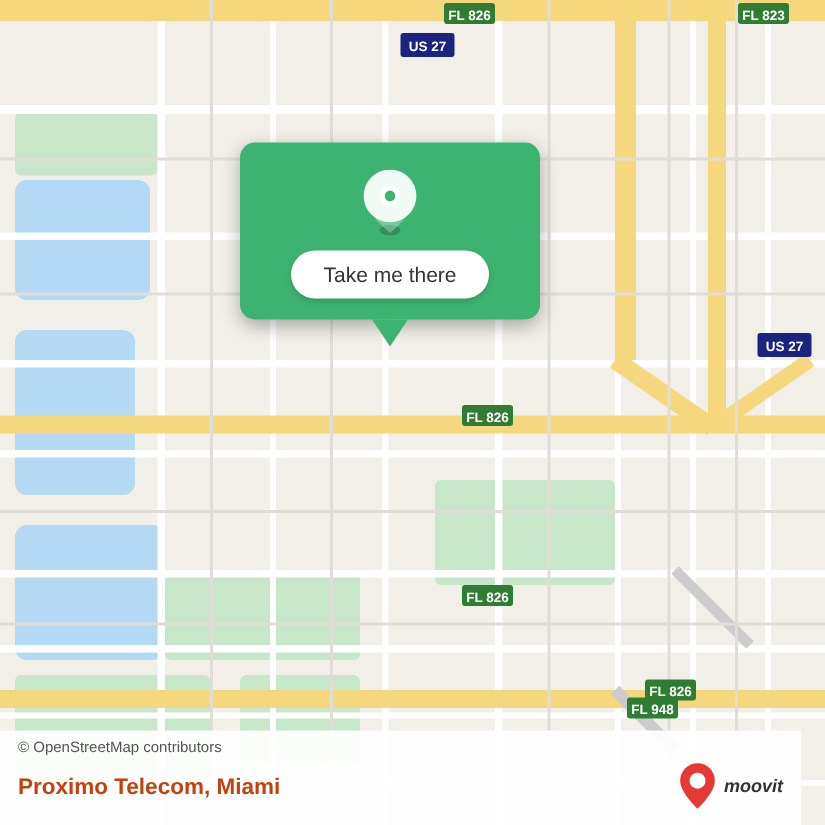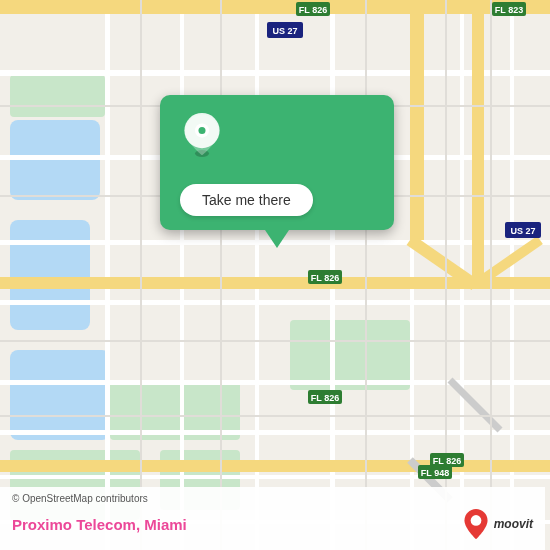"Take me there" #popup-card { align-items: flex-start -> center; gap: 17px -> none; width: 234px -> 200px }
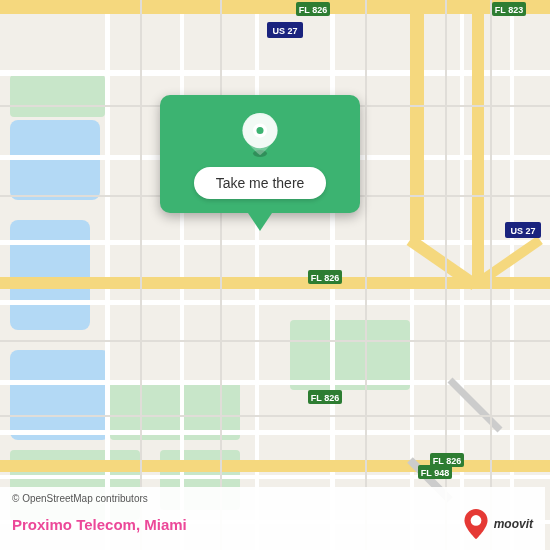"© OpenStreetMap contributors" #bottom-bar { right: 5px -> 16px }
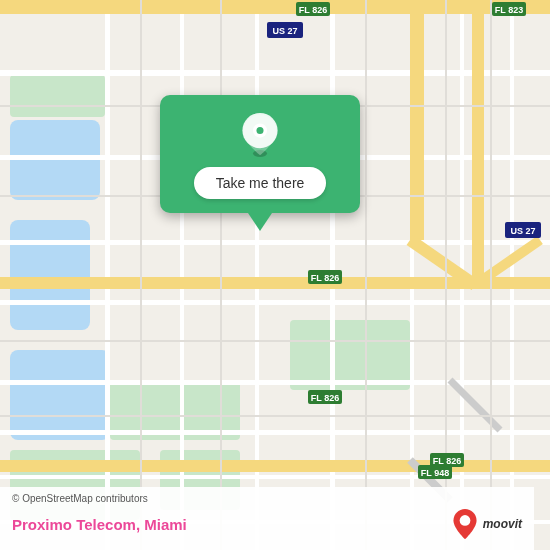"Proximo Telecom, Miami" #place-name { color: #ec4899 -> #c2410c }
